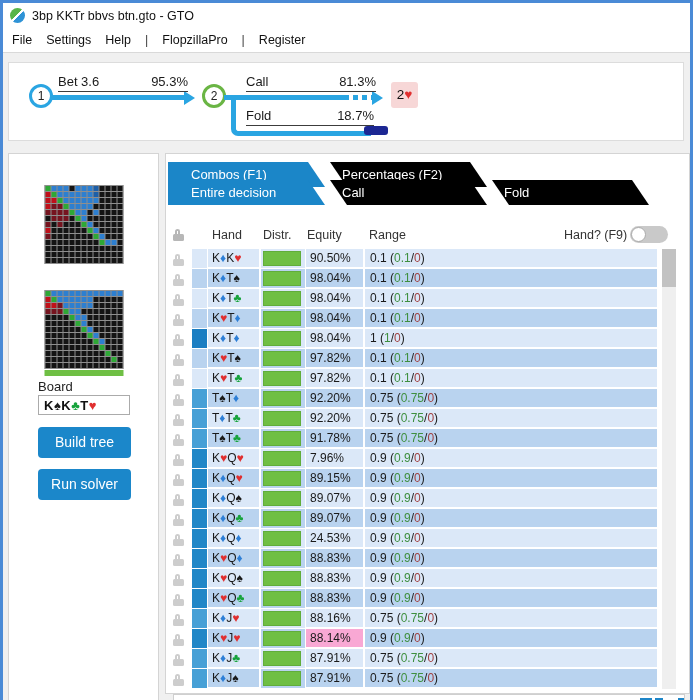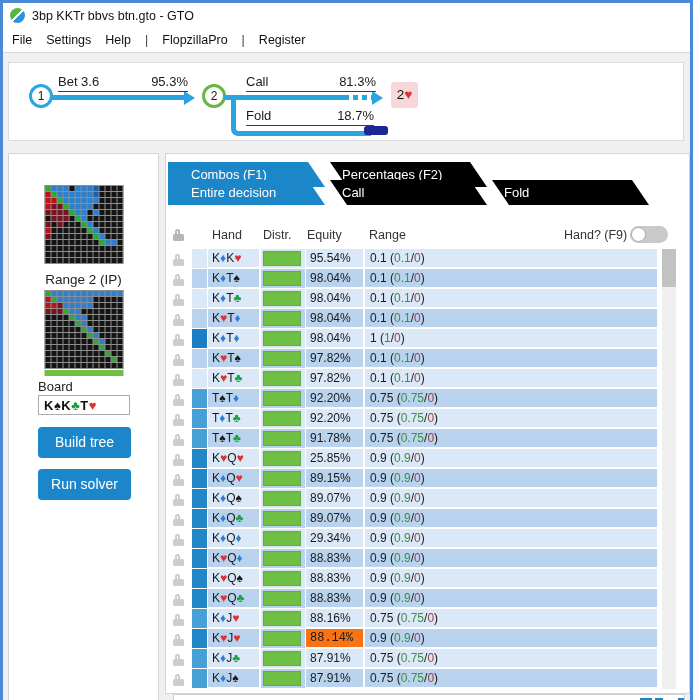"95.54%" div.cell { text: 95.54% -> 90.50% }
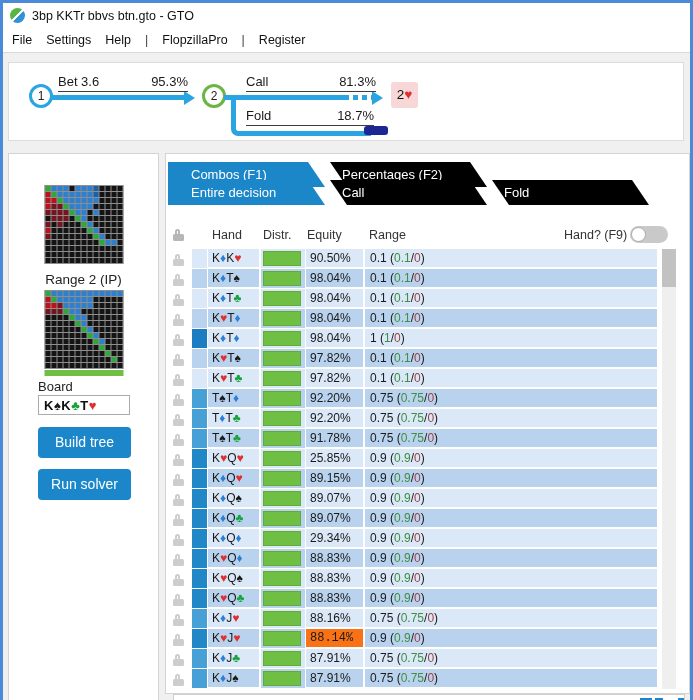"Range 2 (IP)" div.range-label { html: <div>Range 2 (IP)</div> -> none }
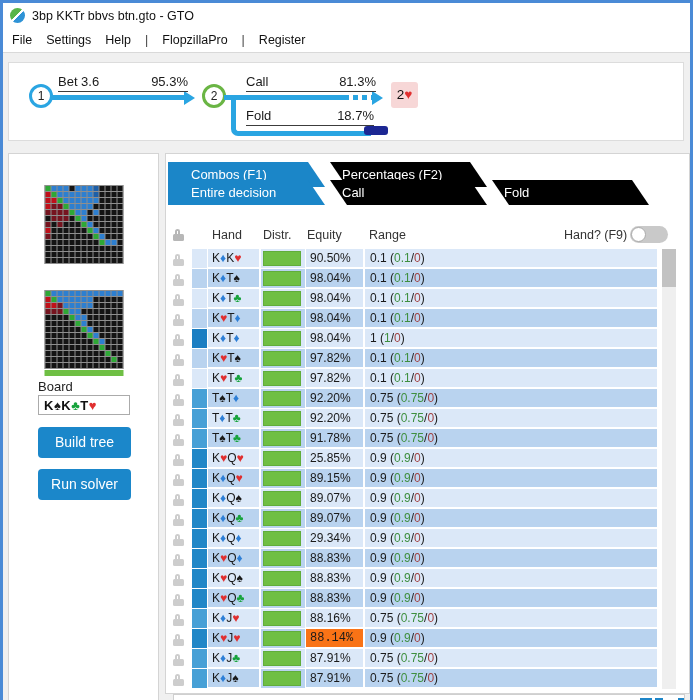"25.85%" div.cell { text: 25.85% -> 7.96% }
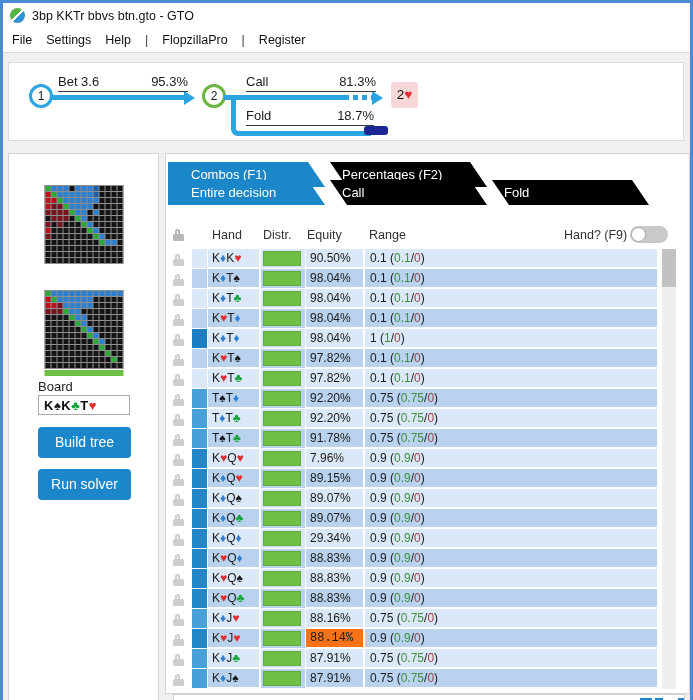"29.34%" div.cell { text: 29.34% -> 24.53% }
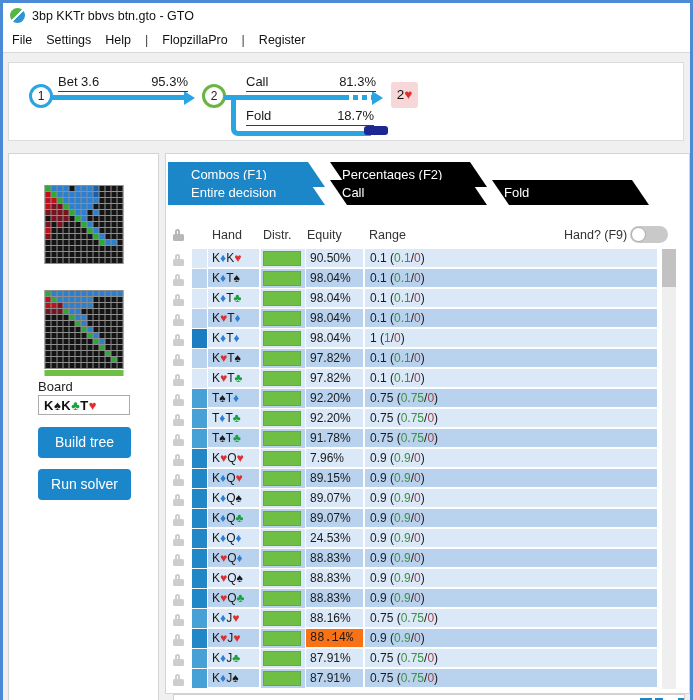"88.14%" div.cell { background: #f97316 -> #f9a8d4; font-family: Liberation Mono, monospace -> none }
